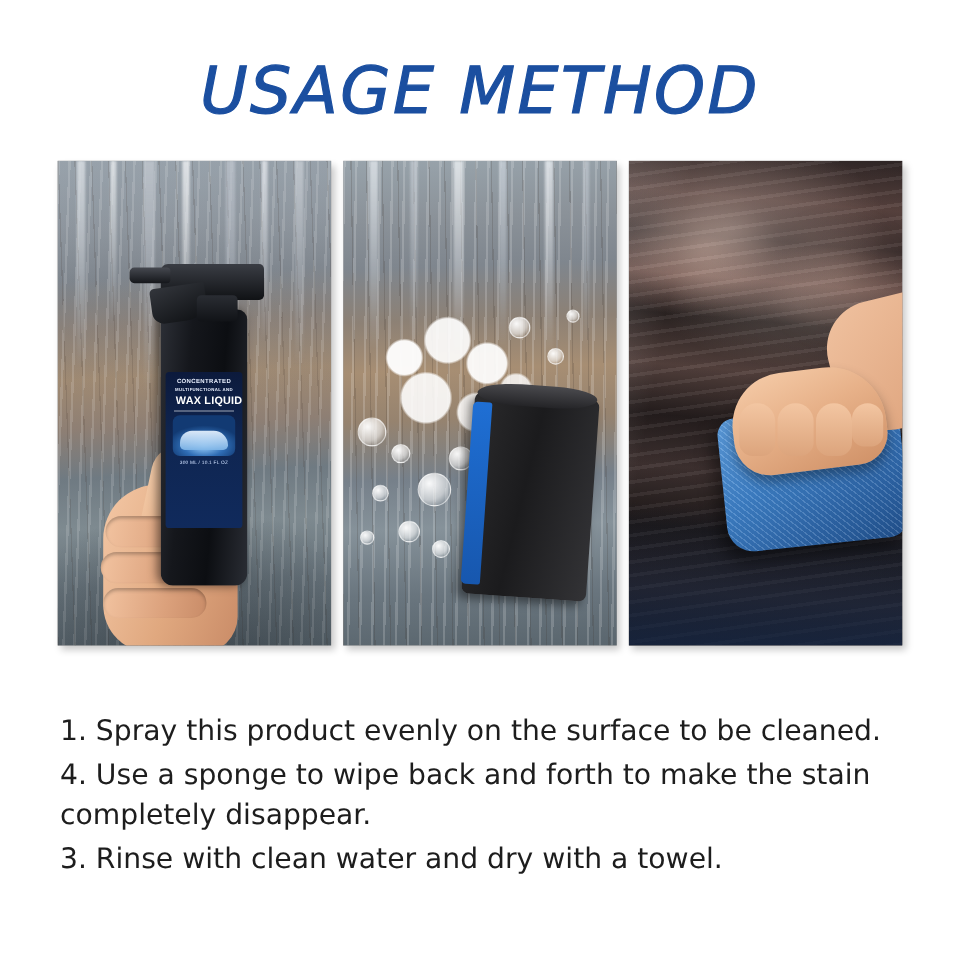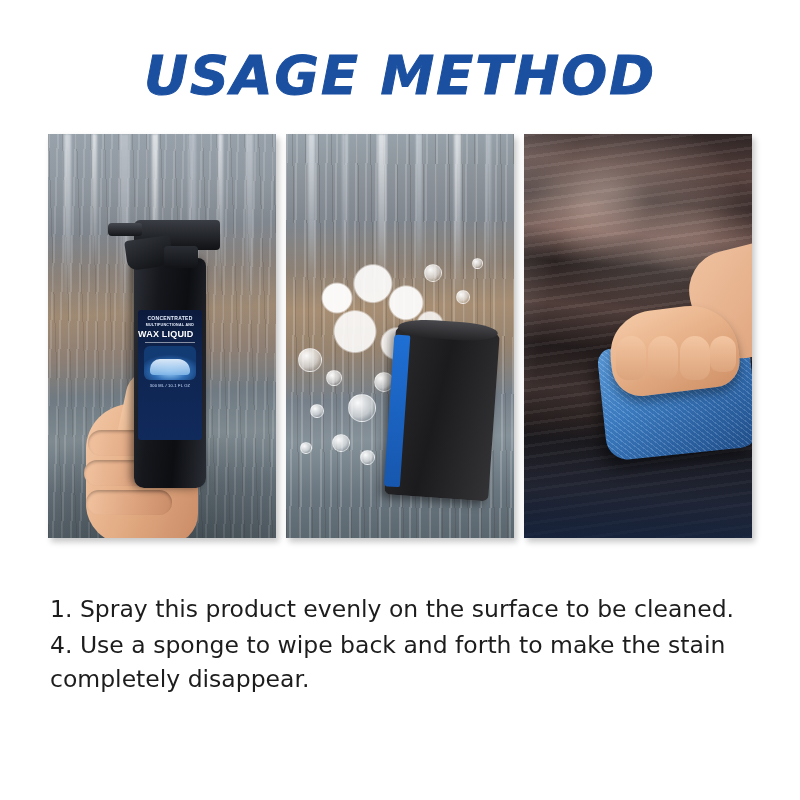"USAGE METHOD" .title { font-weight: 700 -> 400 }
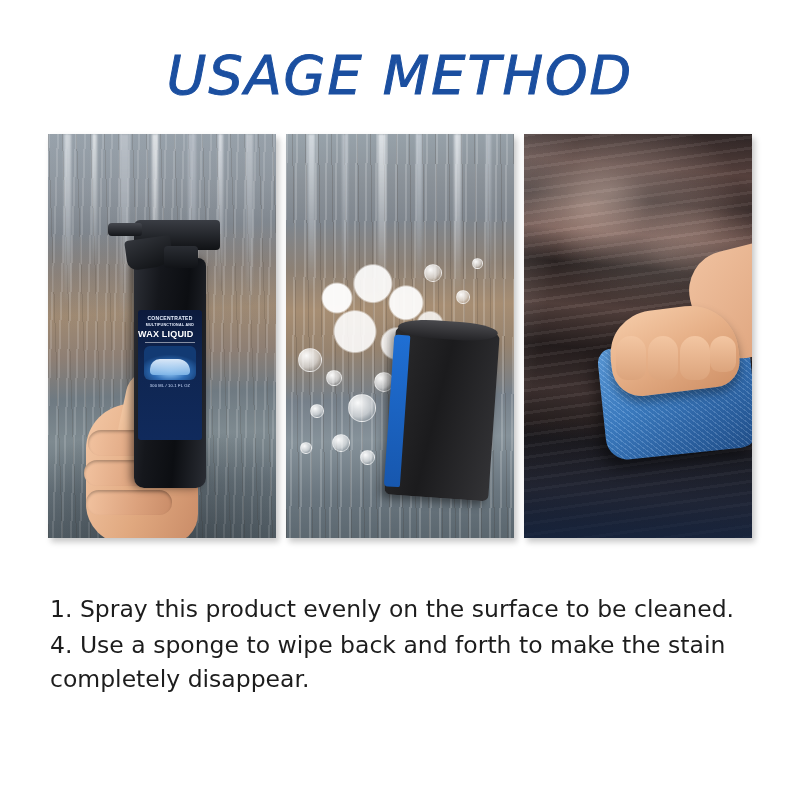"WAX LIQUID" .lbl-main { text-align: left -> right }
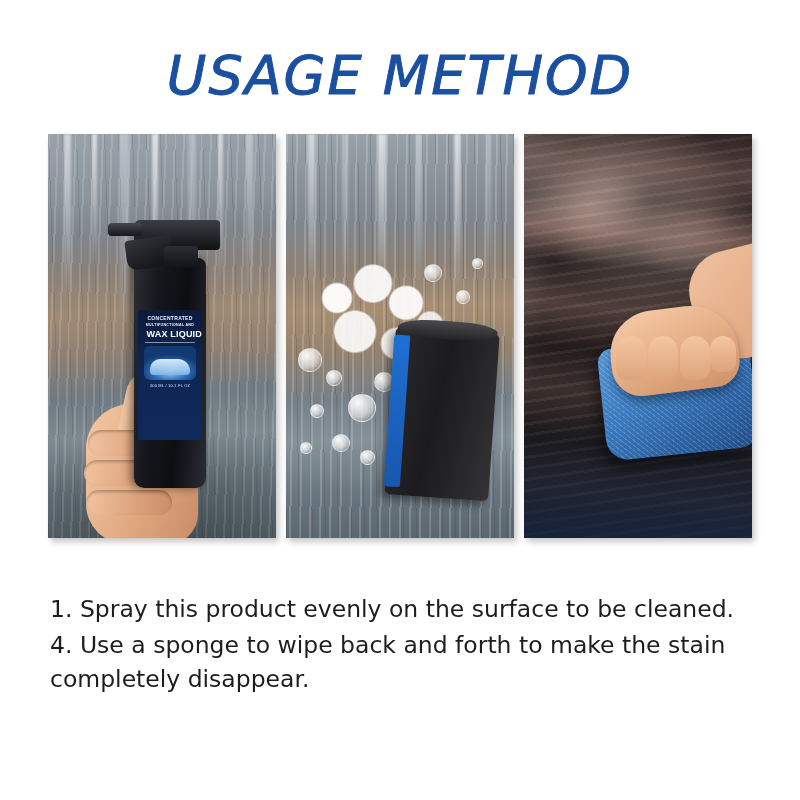"3. Rinse with clean water" p.step { html: none -> <p>3. Rinse with clean water and dry with a towel.</p> }
